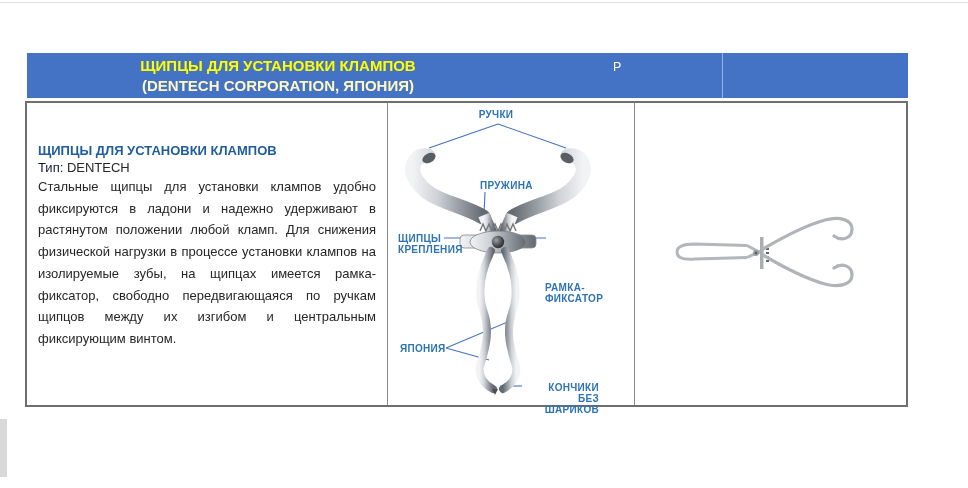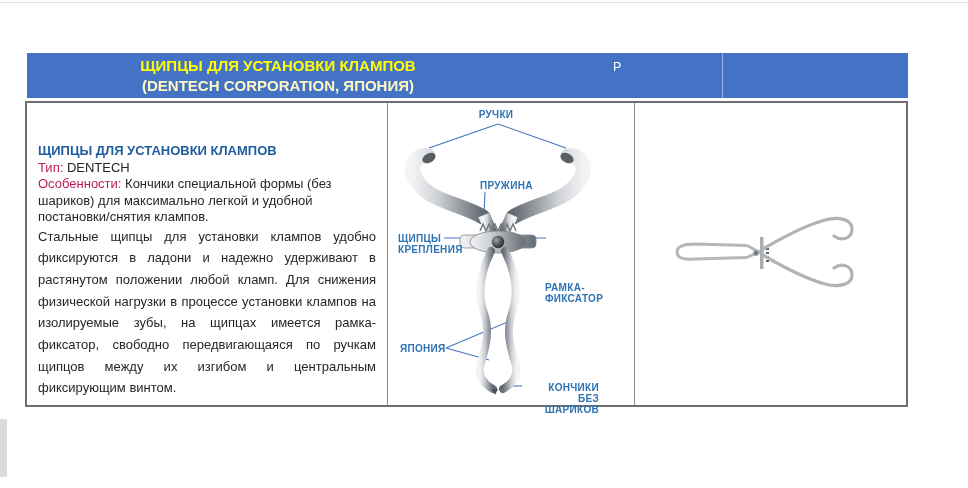"Тип:" .lbl { color: #be185d -> #0f172a }
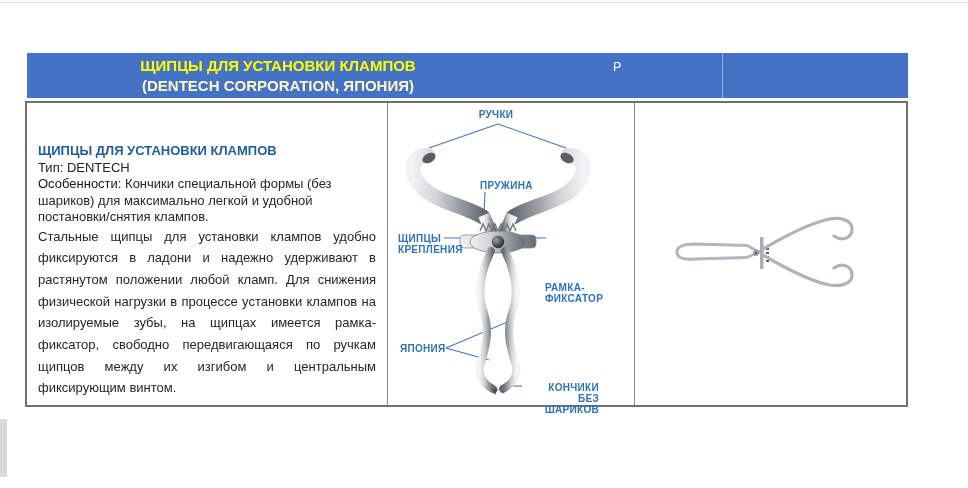"Особенности: Кончики специальной формы" div.features { html: <div><span>Особенности:</span> <span>Кончики специальной формы (без шариков) для максимально легкой и удобной постановки/снятия клампов.</span></div> -> none }
